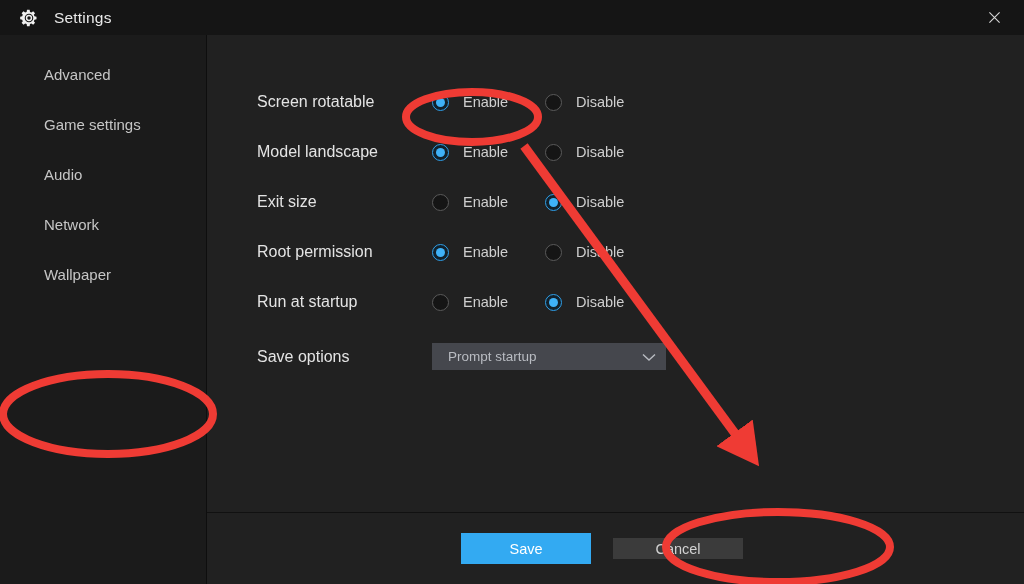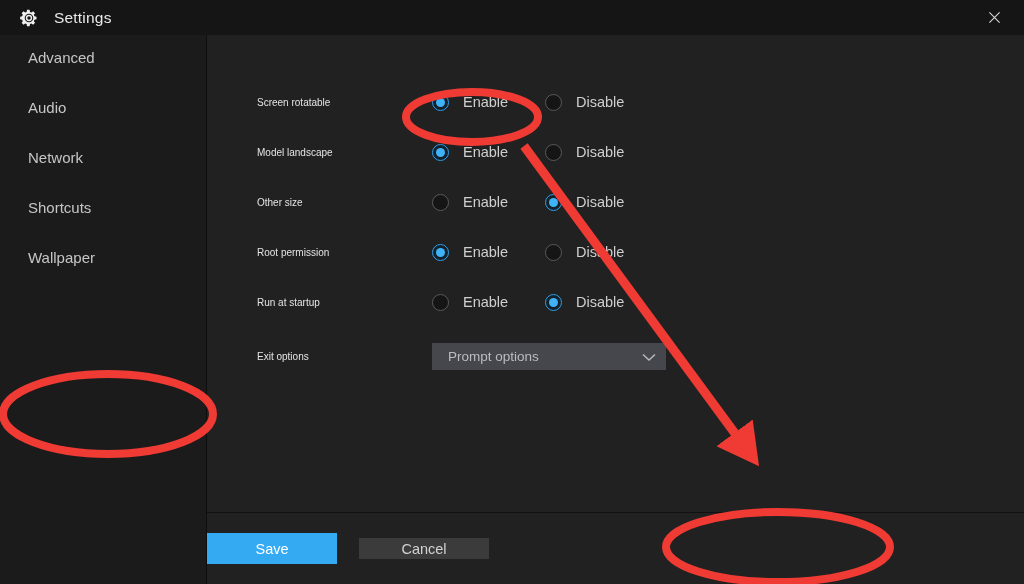"Advanced" .nav-item { align-items: none -> center; padding-left: 28px -> 44px }
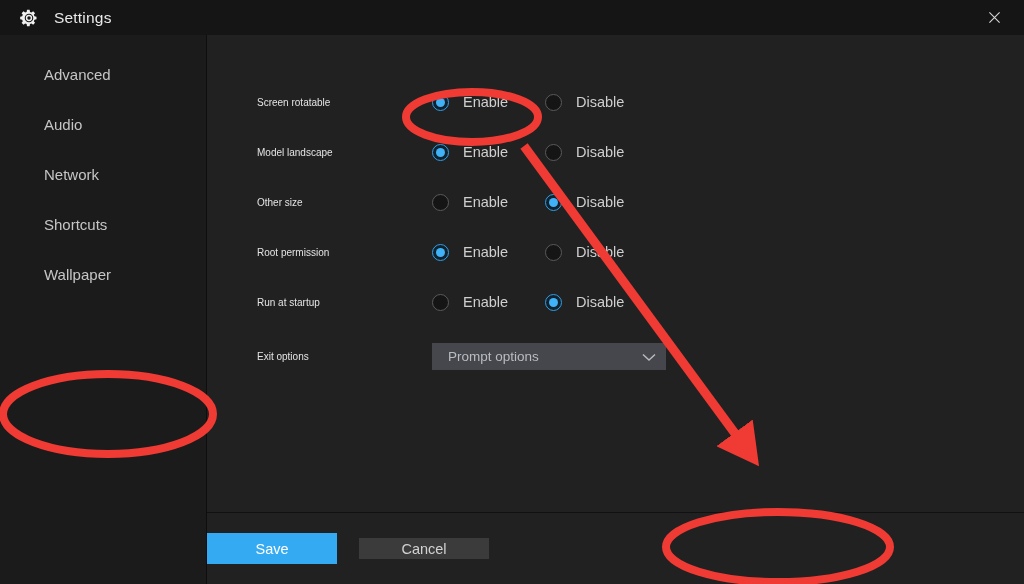"Screen rotatable" .row-label { font-size: 10px -> 16px }
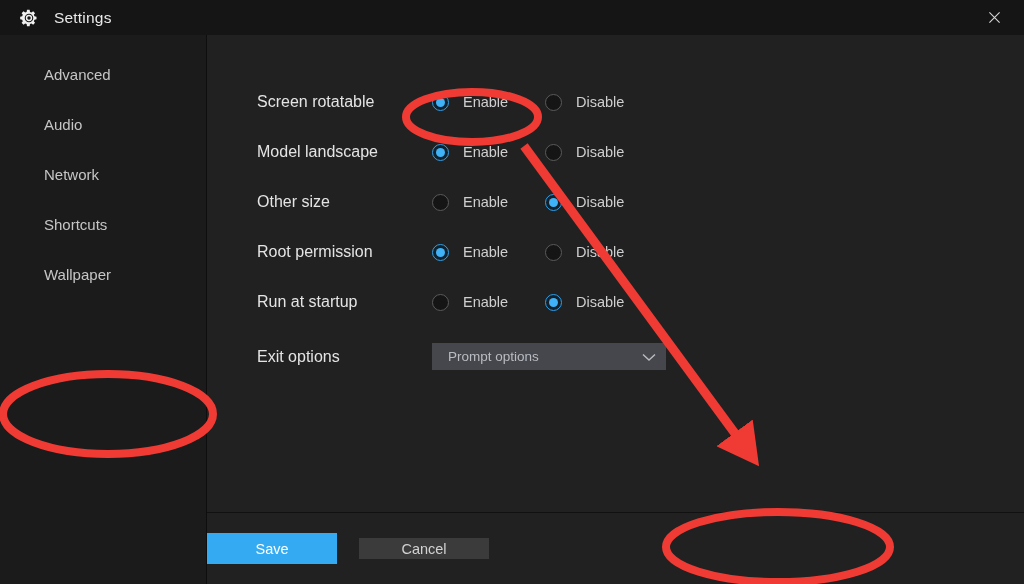"Game settings" div.nav-item { html: none -> <div> <span>Game settings</span> </div> }
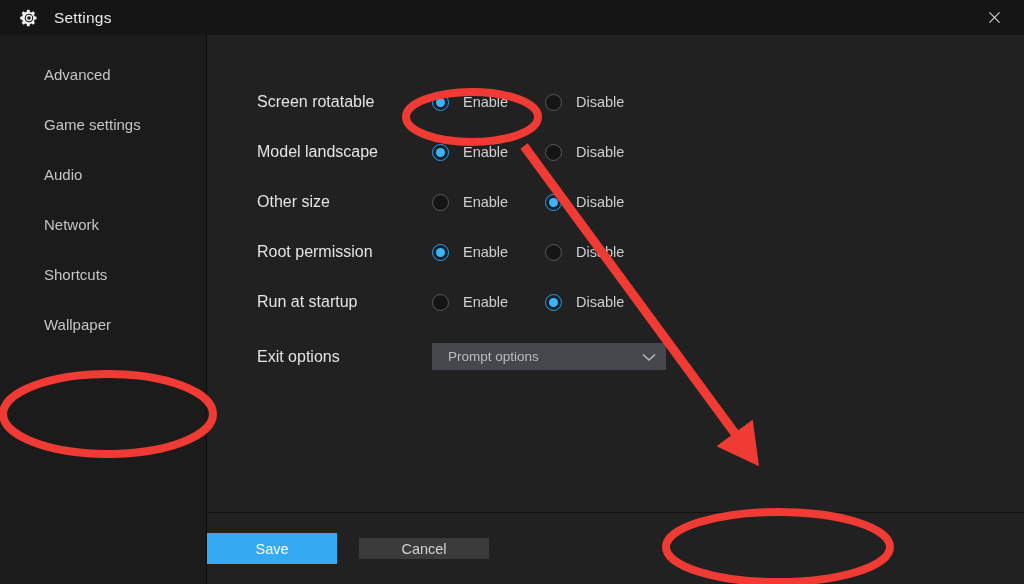"Other size" div.row-label { text: Other -> Exit }
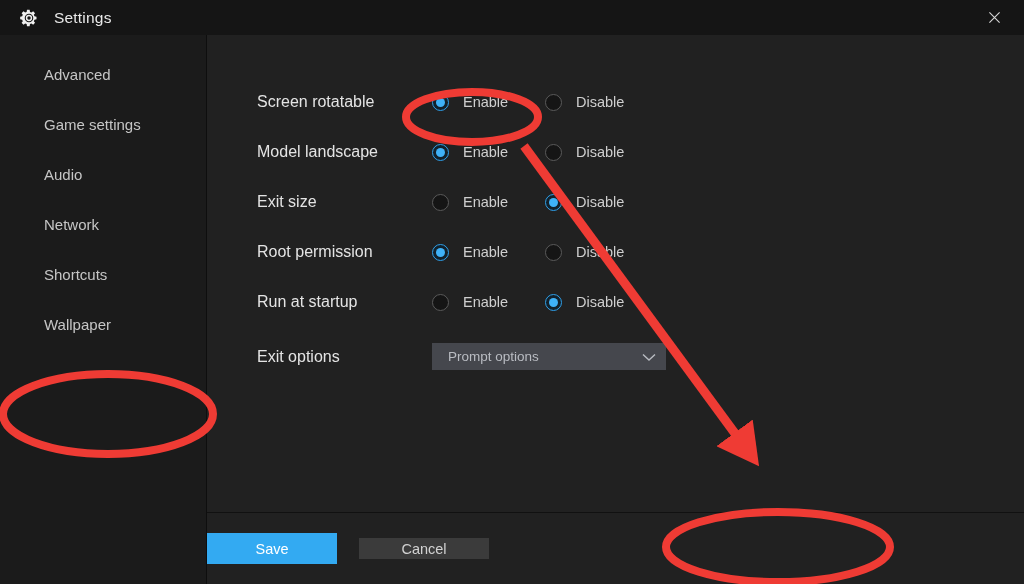"Shortcuts" div.nav-item { html: <div> <span>Shortcuts</span> </div> -> none }
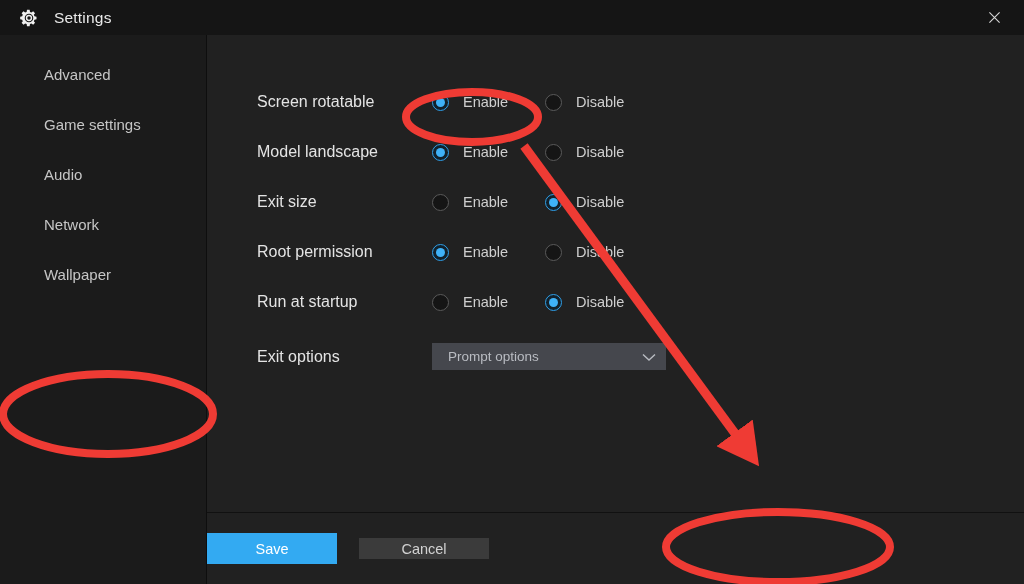"Exit options" div.row-label { text: Exit -> Save }
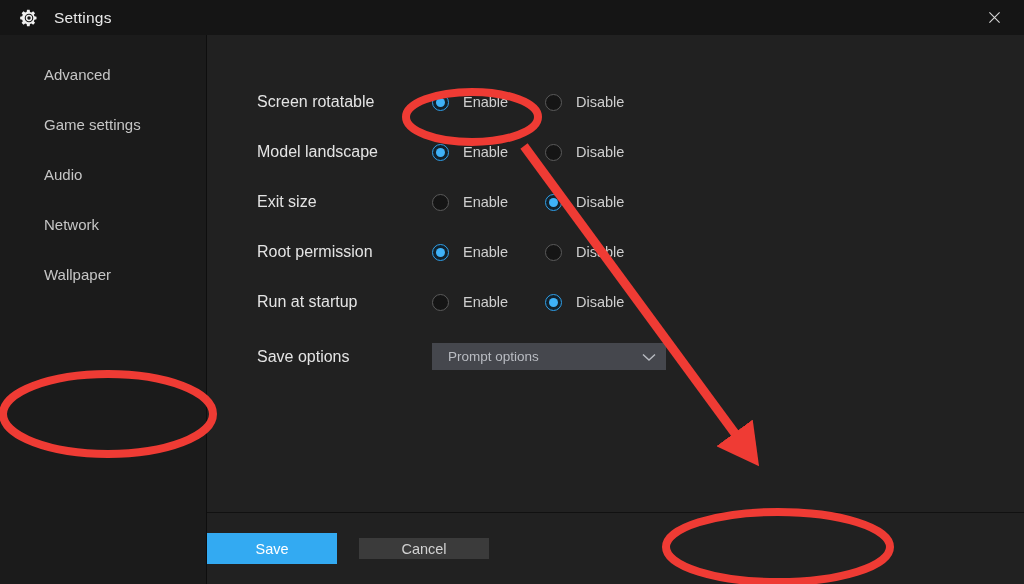"Prompt options" span.select-value { text: options -> startup }
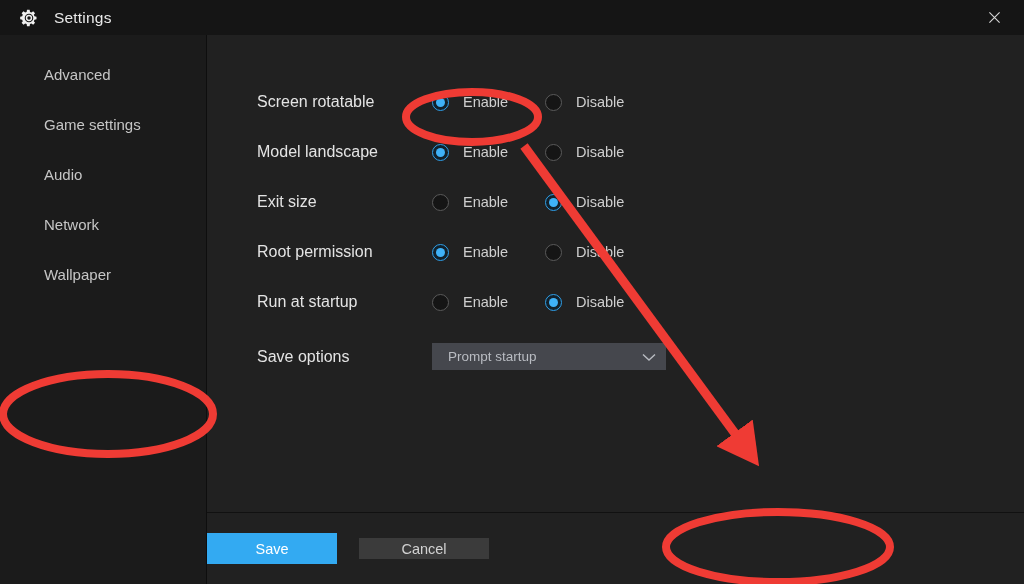"Save" #footer { justify-content: flex-start -> center }
